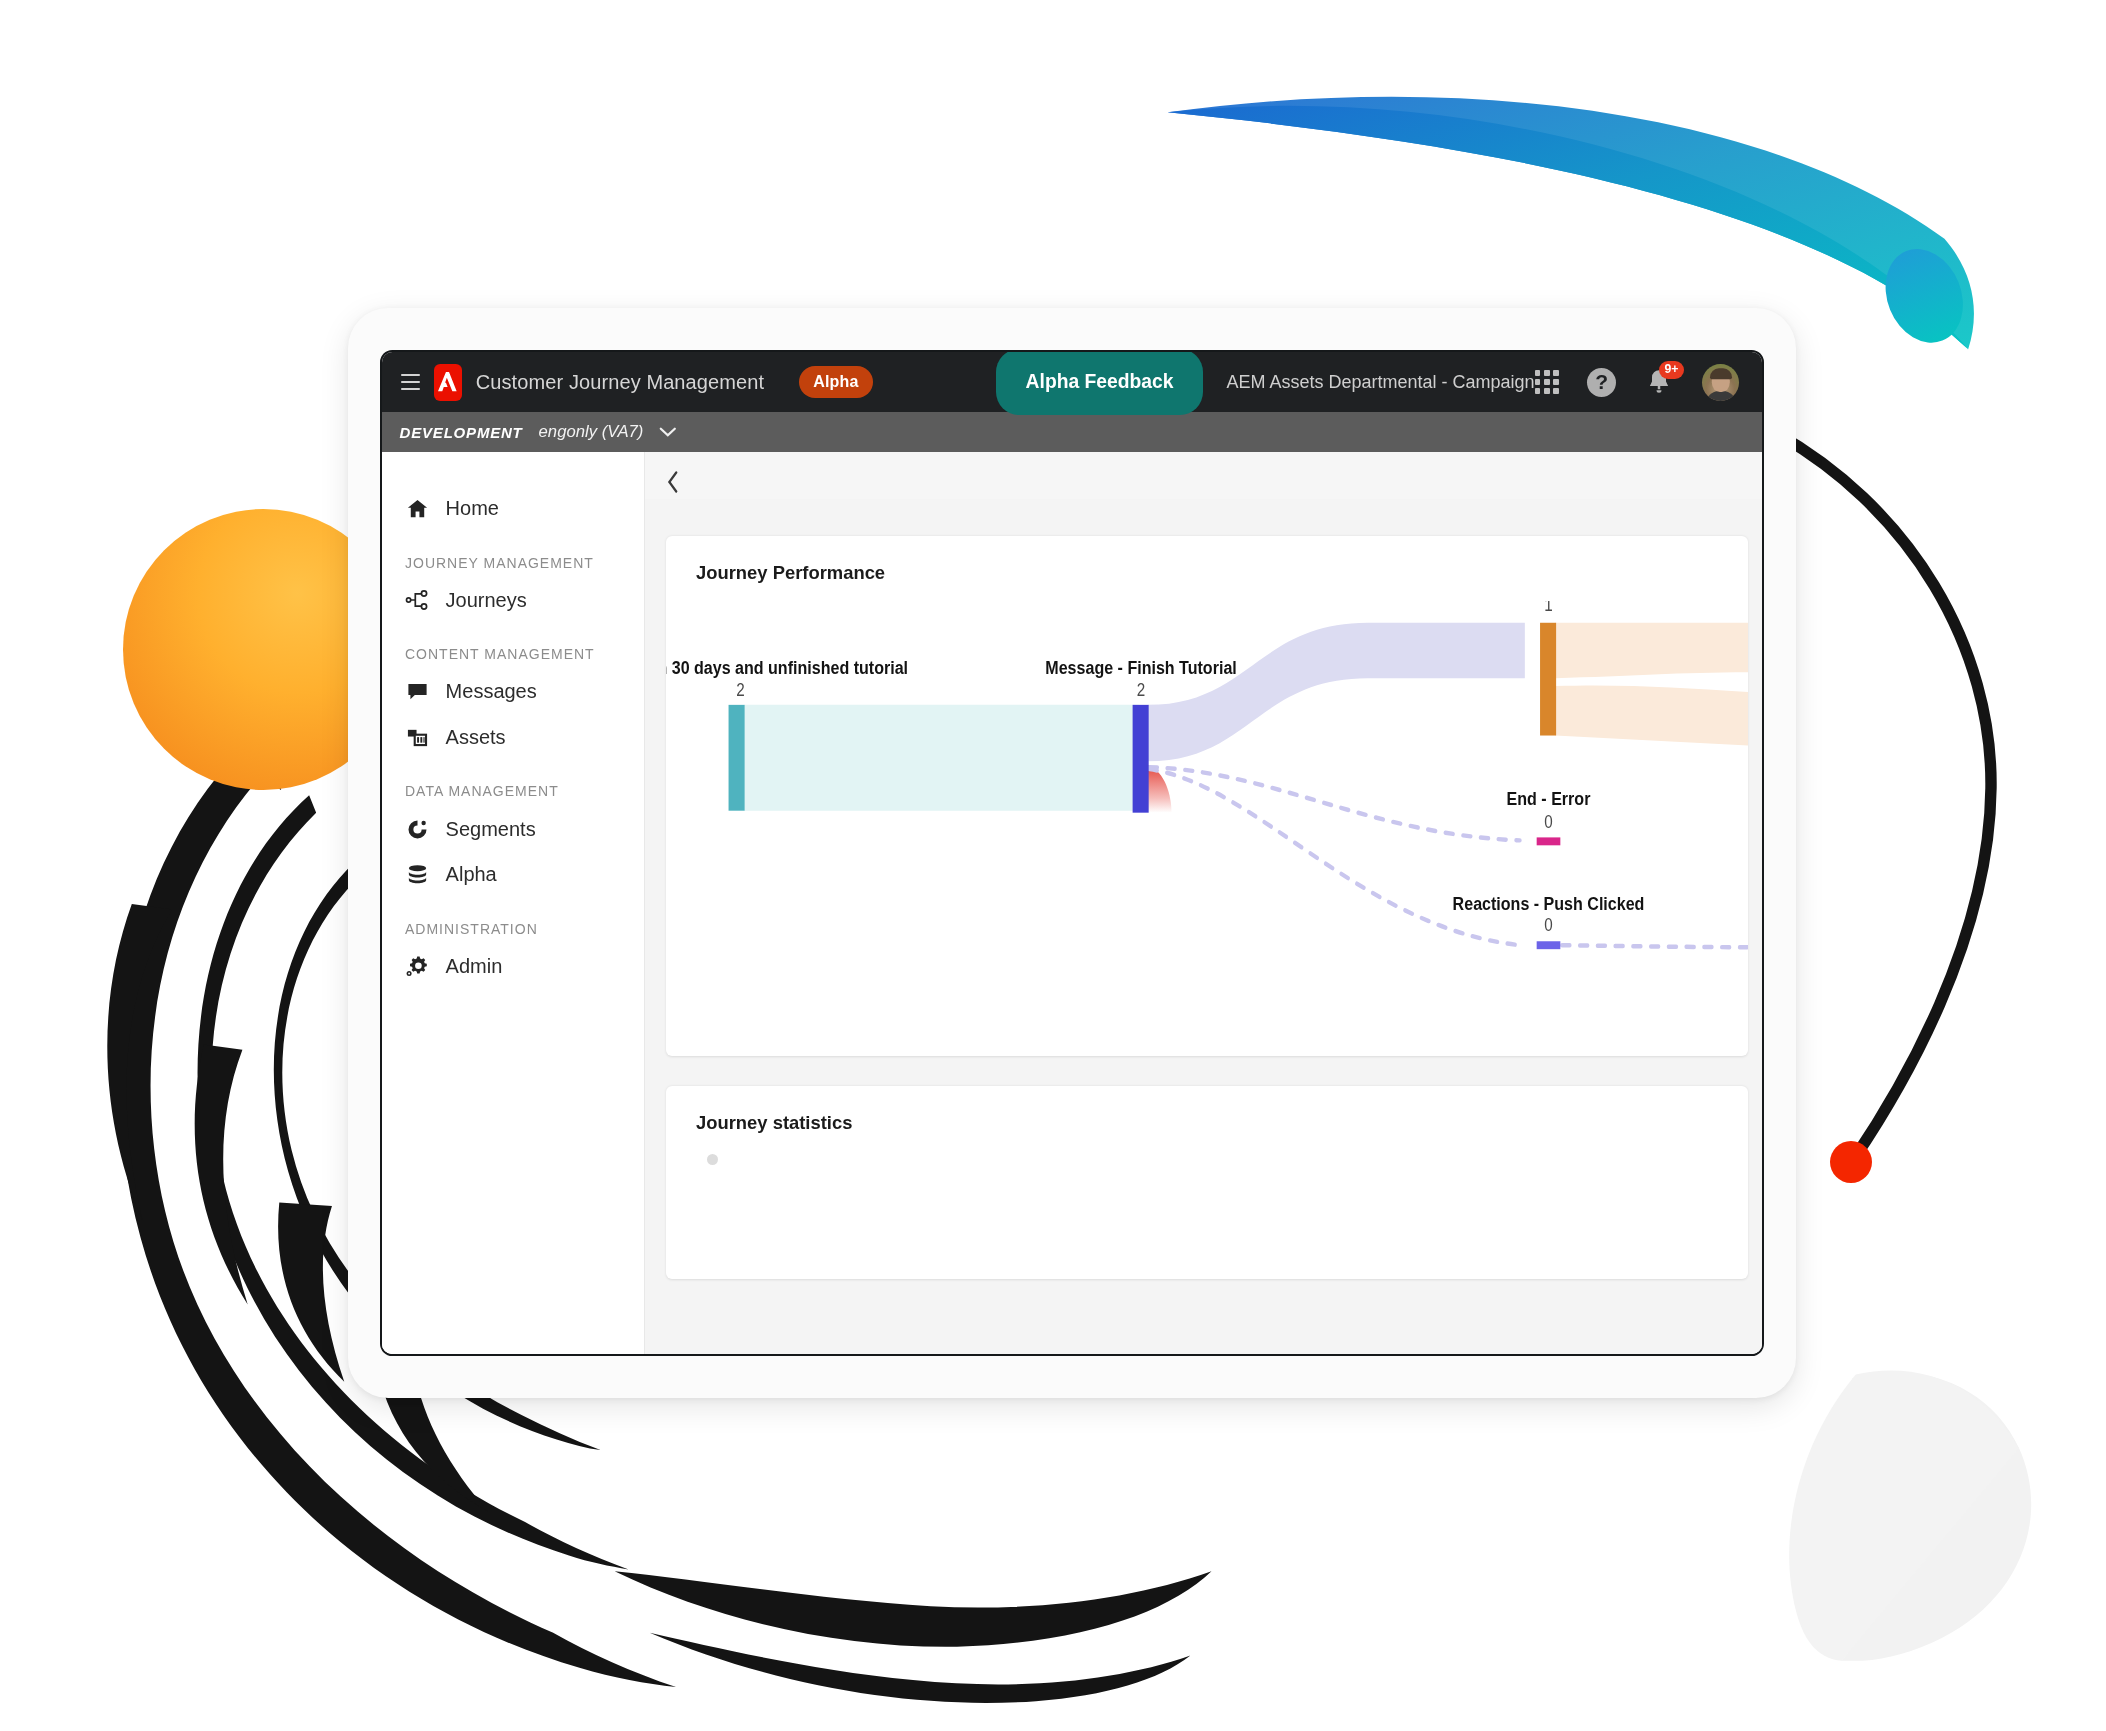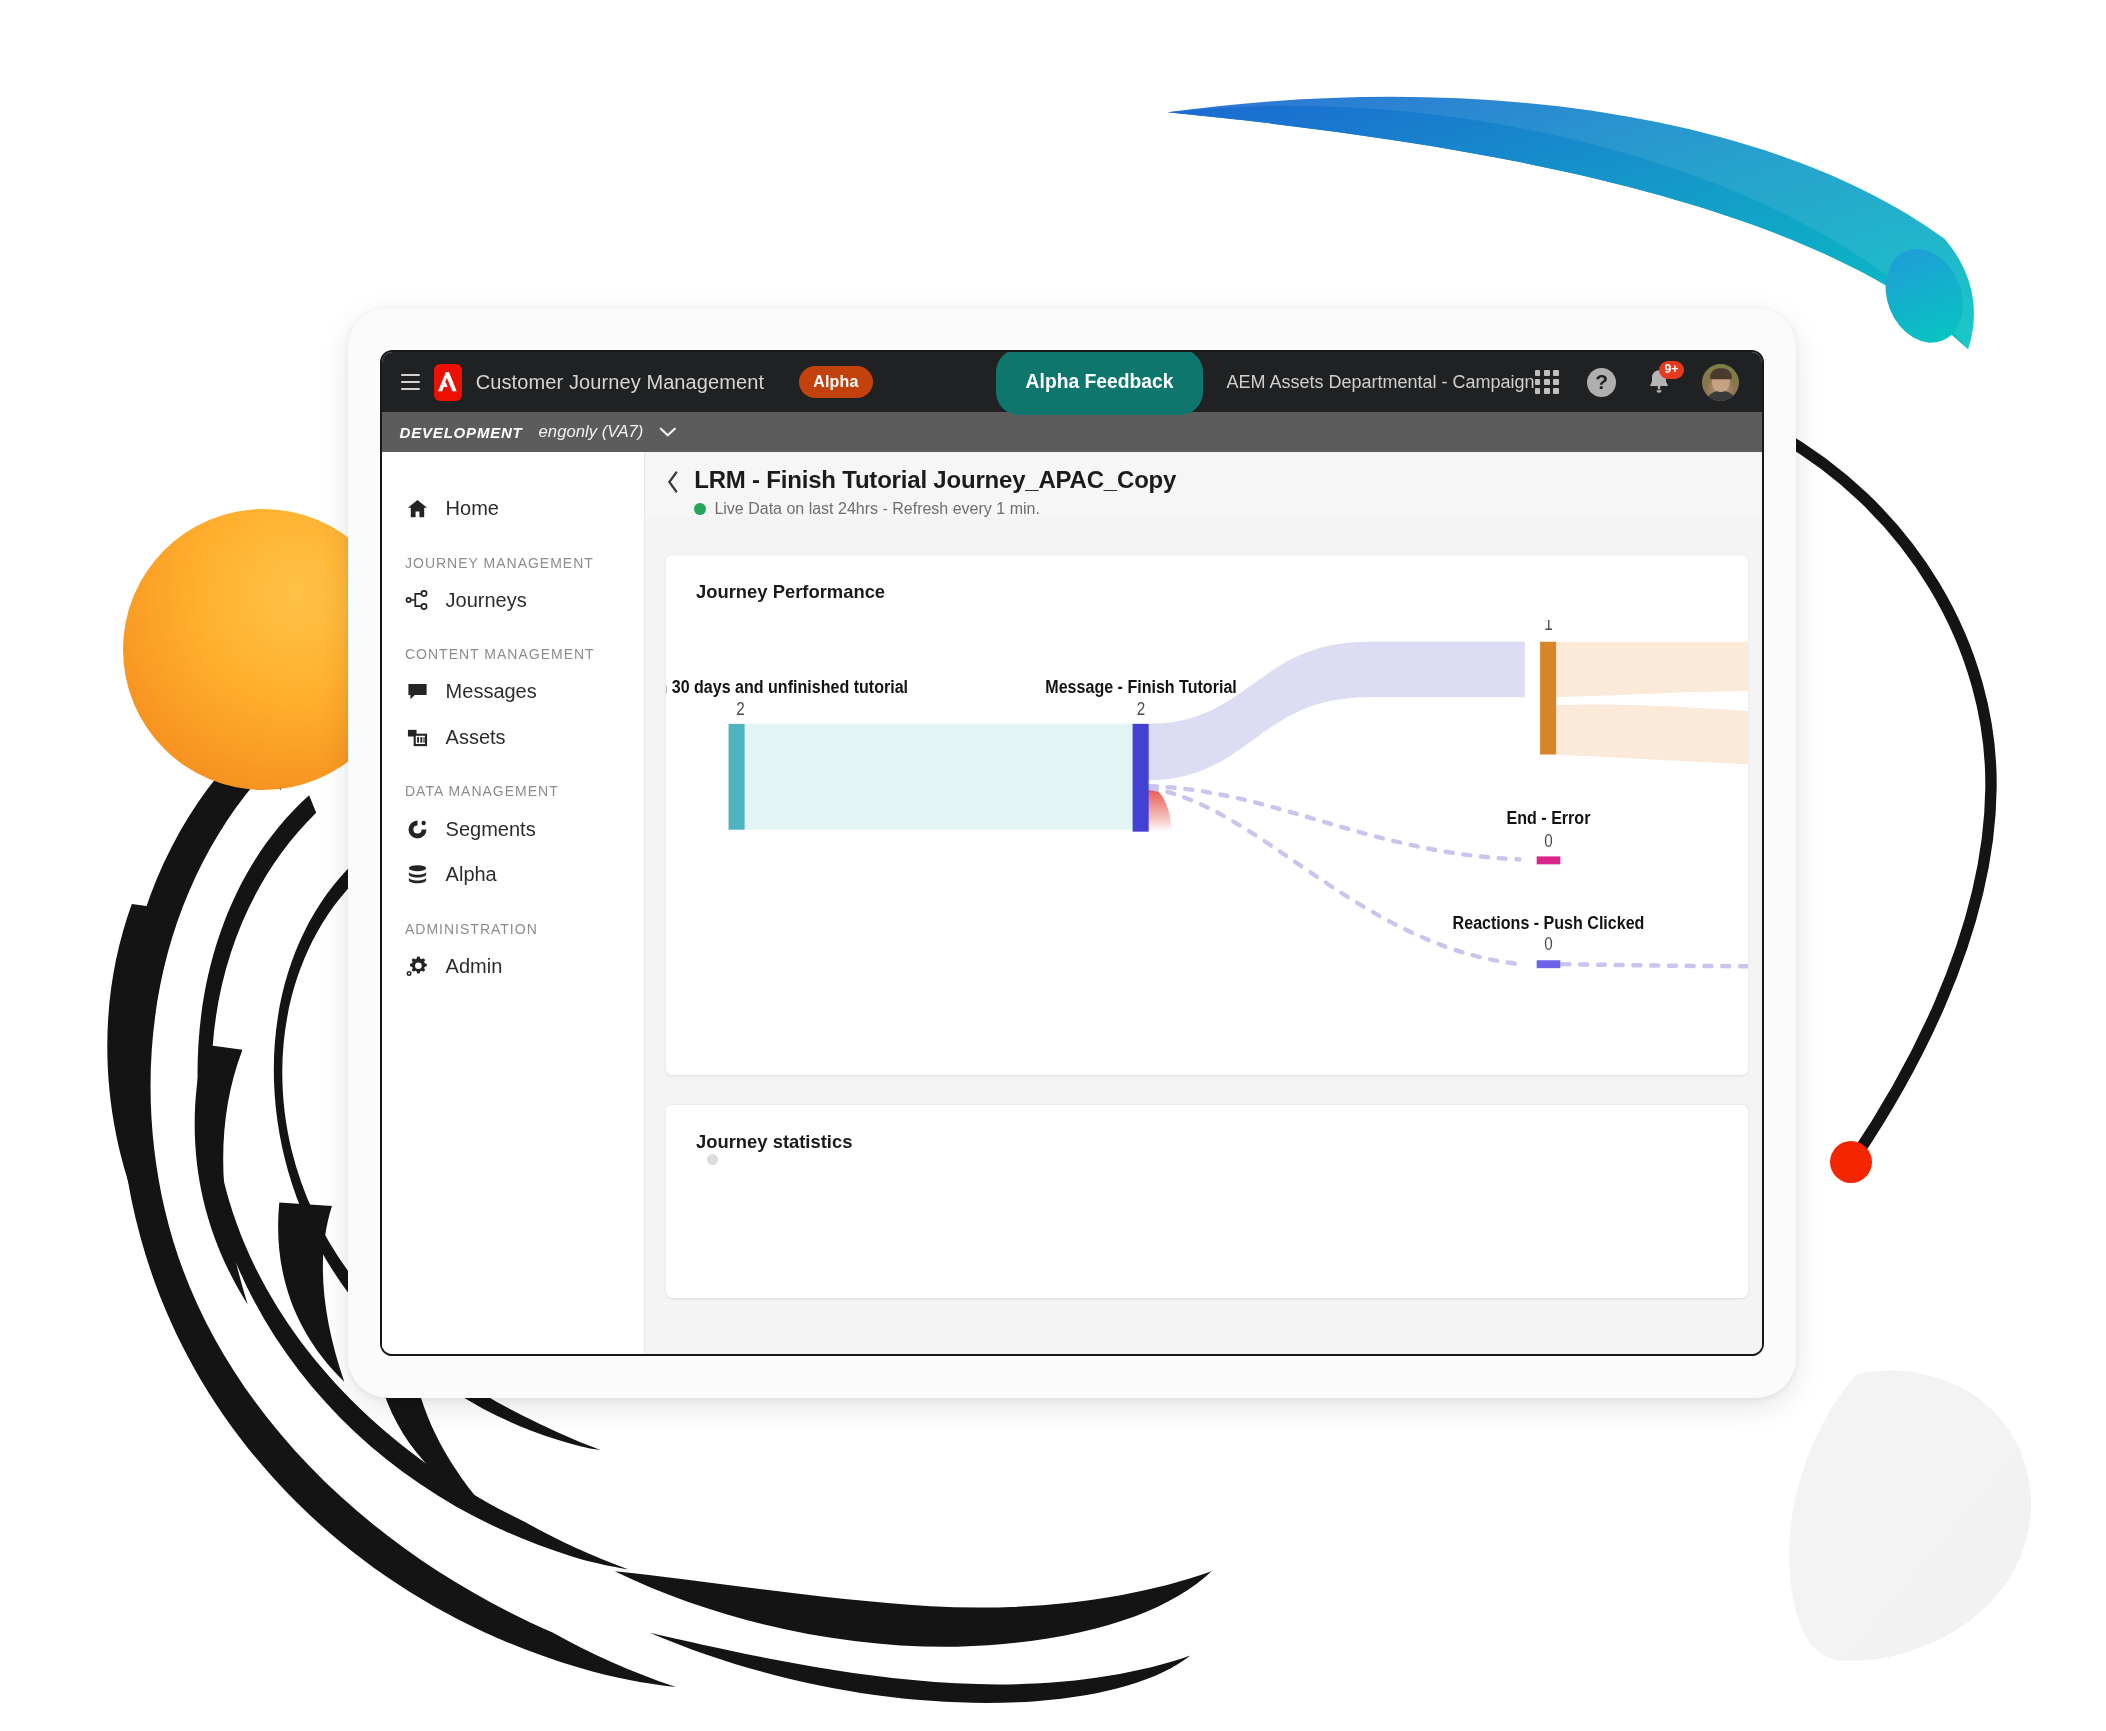"LRM - Finish Tutorial Journey_APAC_Copy" div { html: <div> <div>LRM - Finish Tutorial Journey_APAC_Copy</div> <div> <span></span> <span>Live Data on last 24hrs - Refresh every 1 min.</span> </div> </div> -> none }
